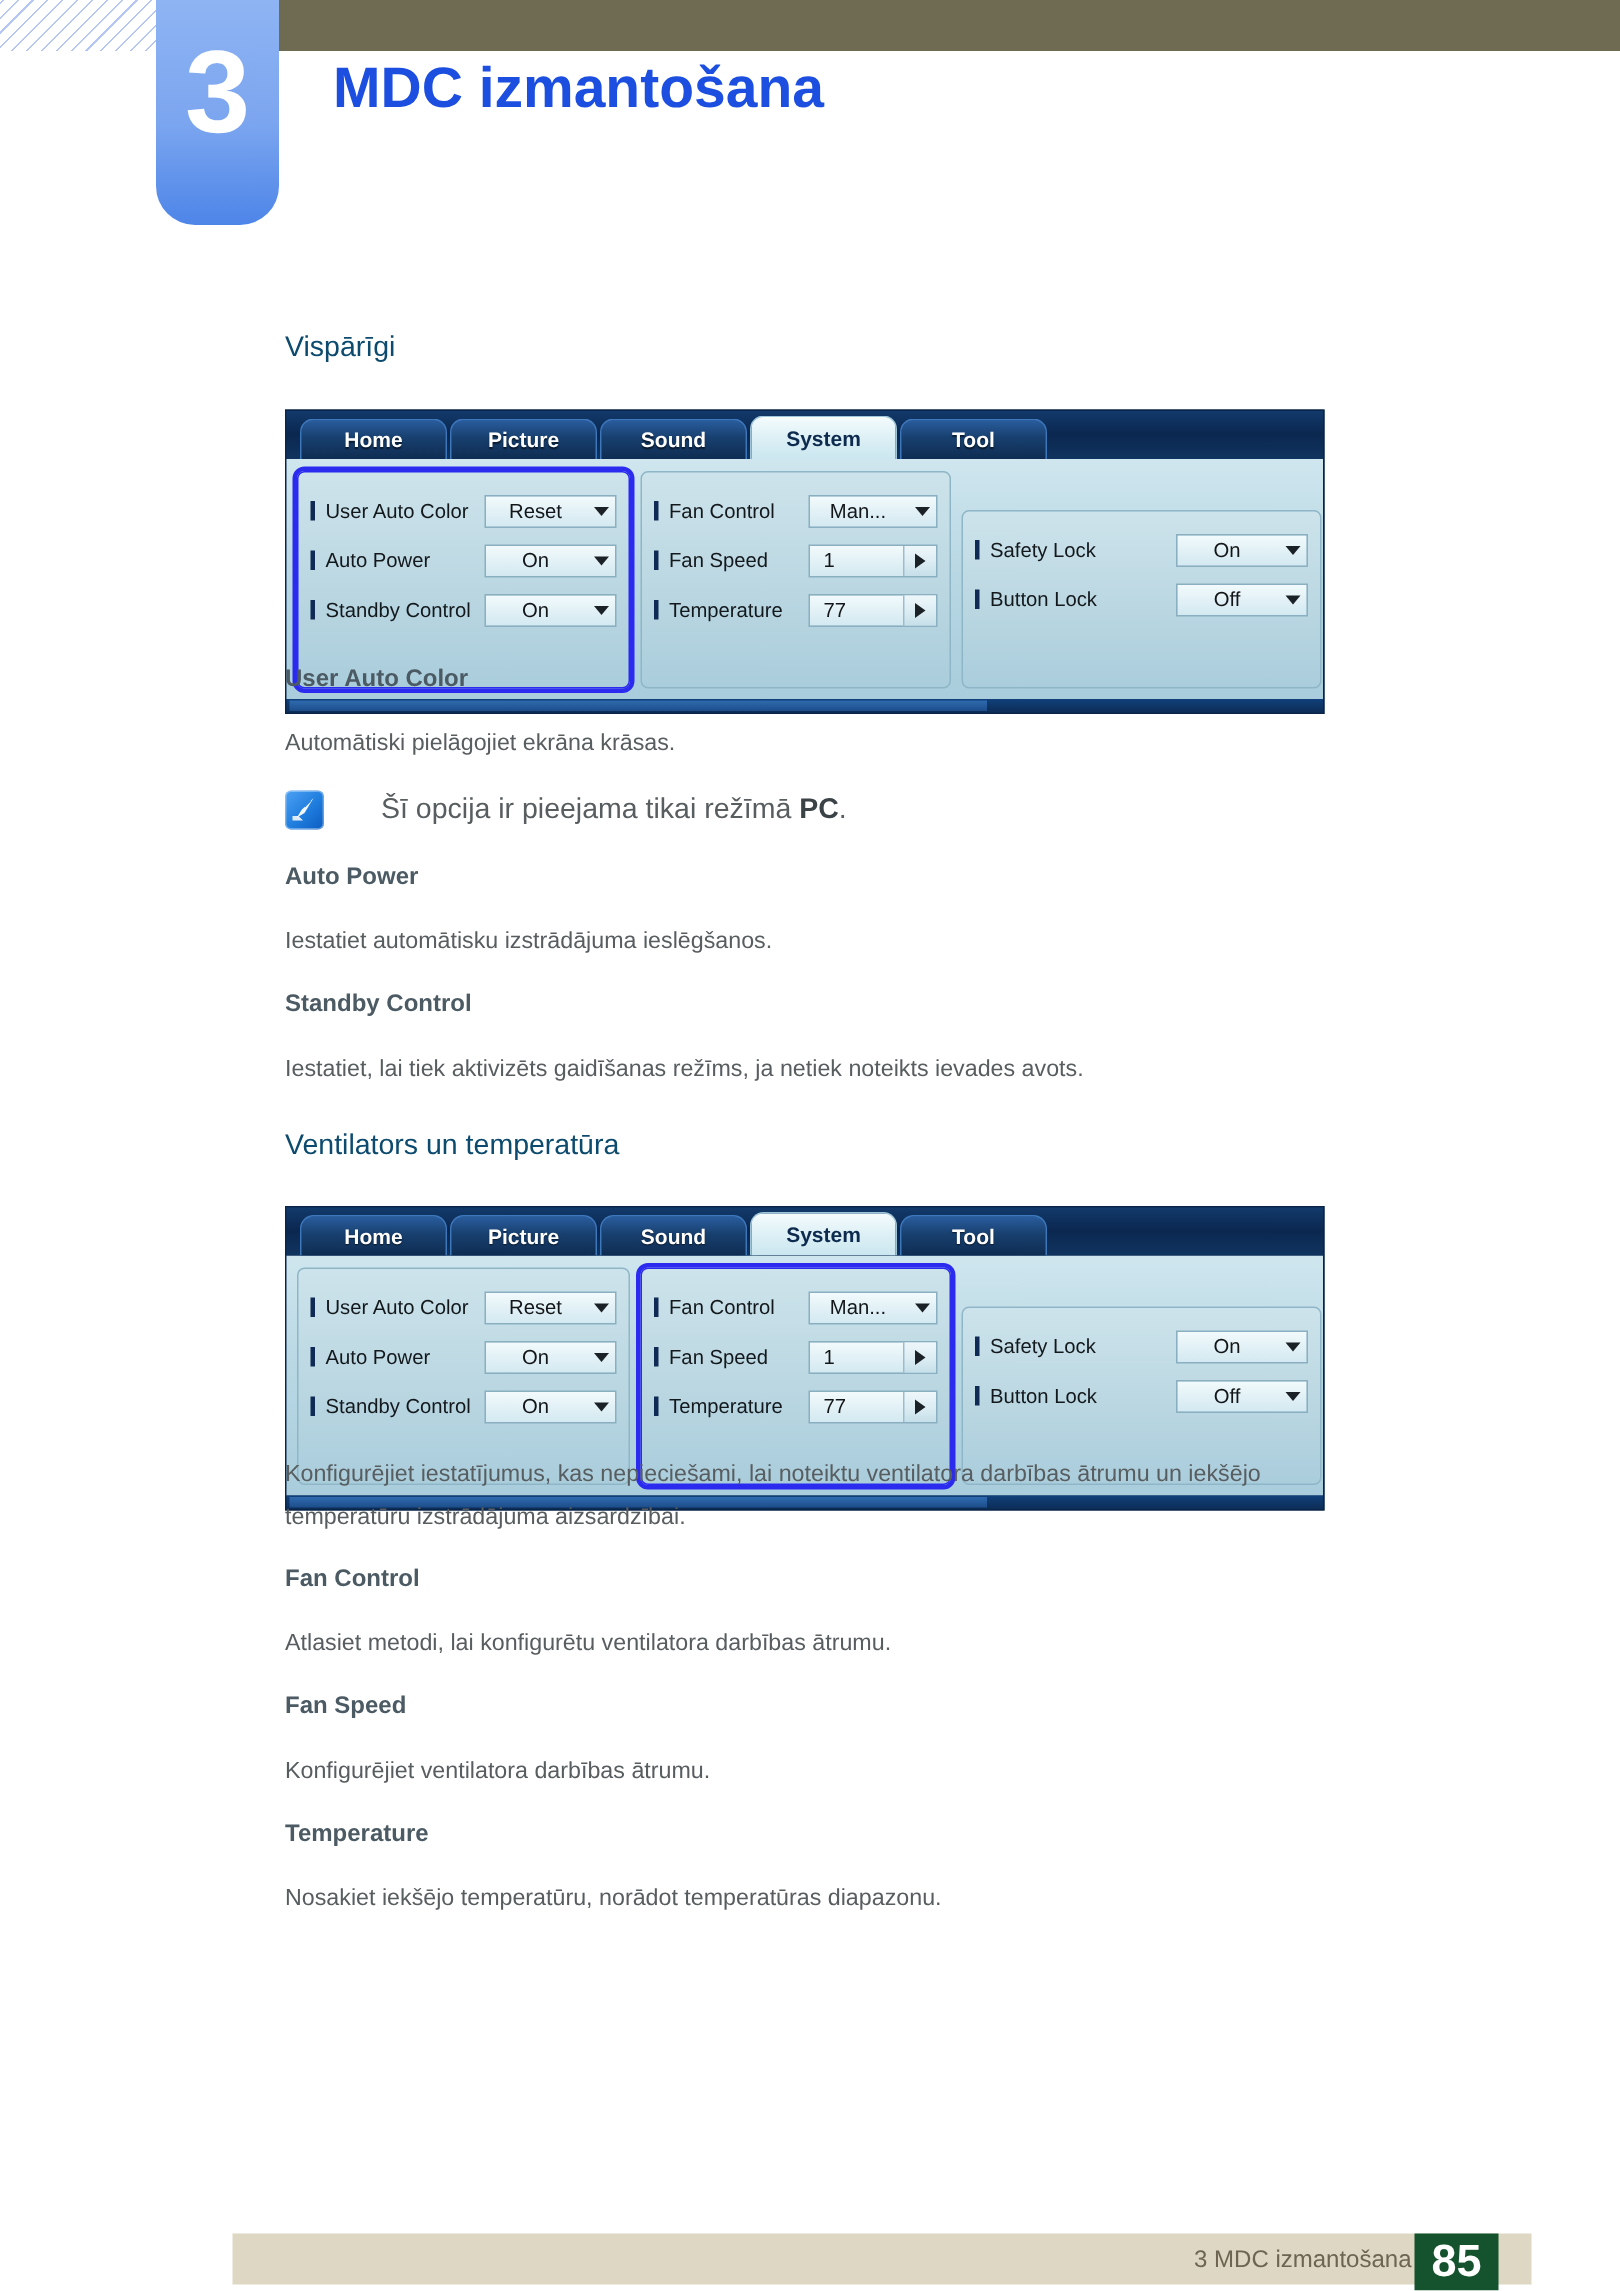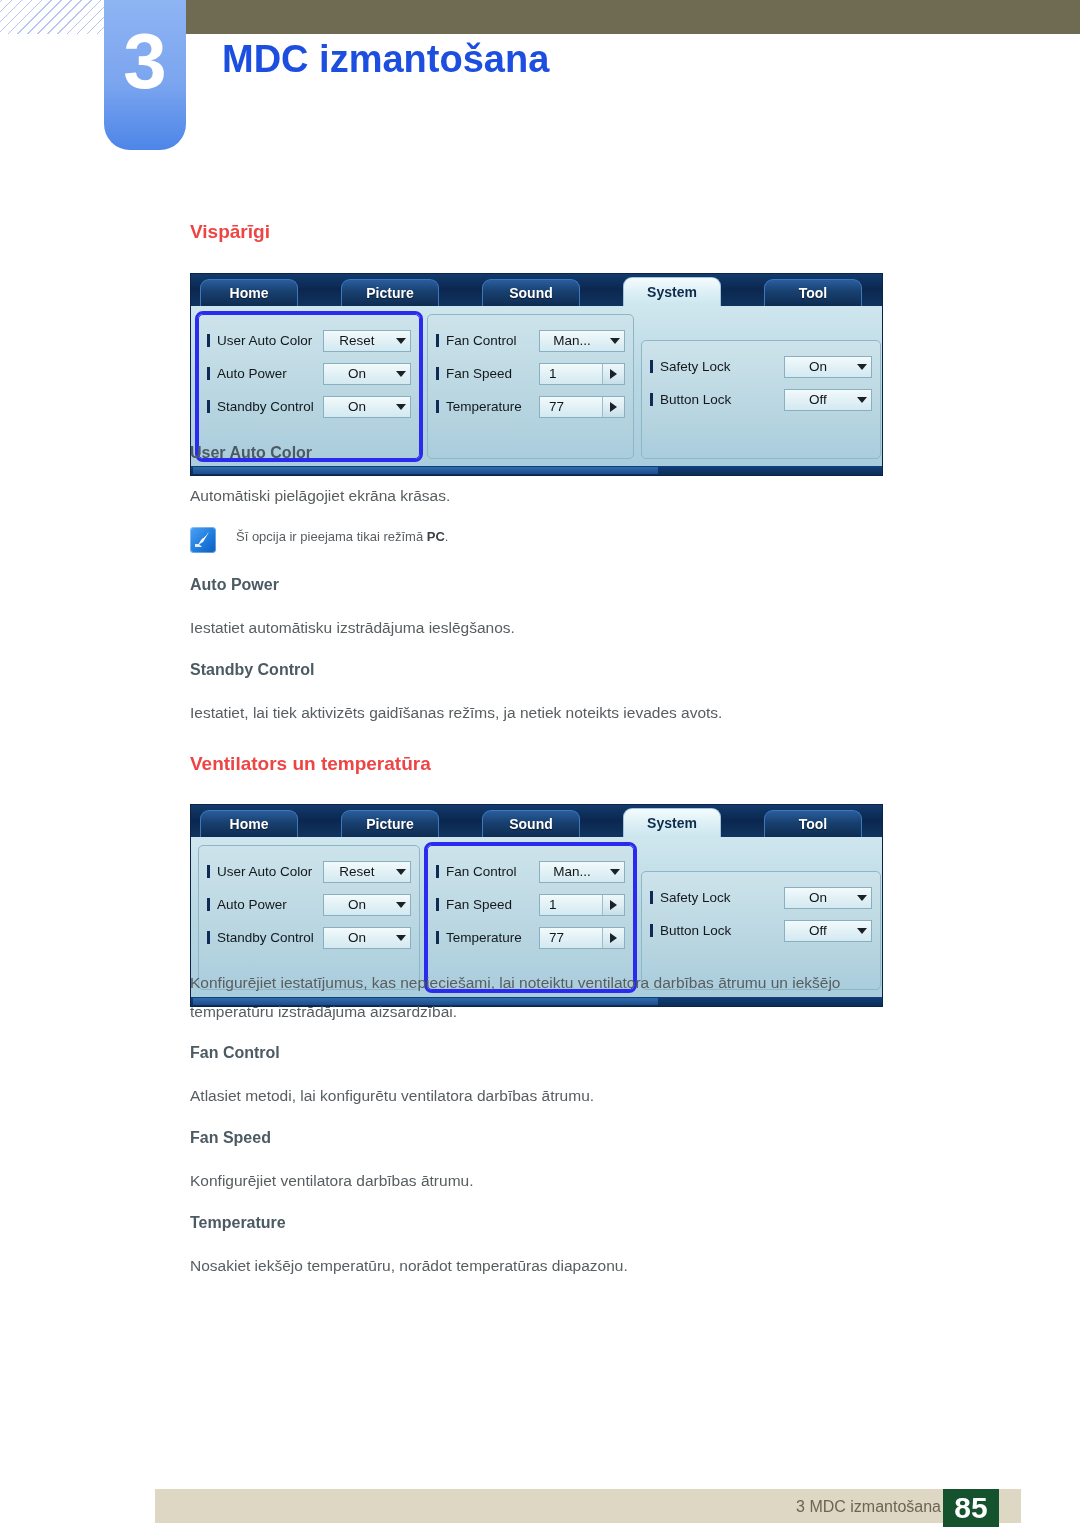"Vispārīgi" .sec-head { color: #ef4444 -> #0c4a6e; font-weight: bold -> normal }
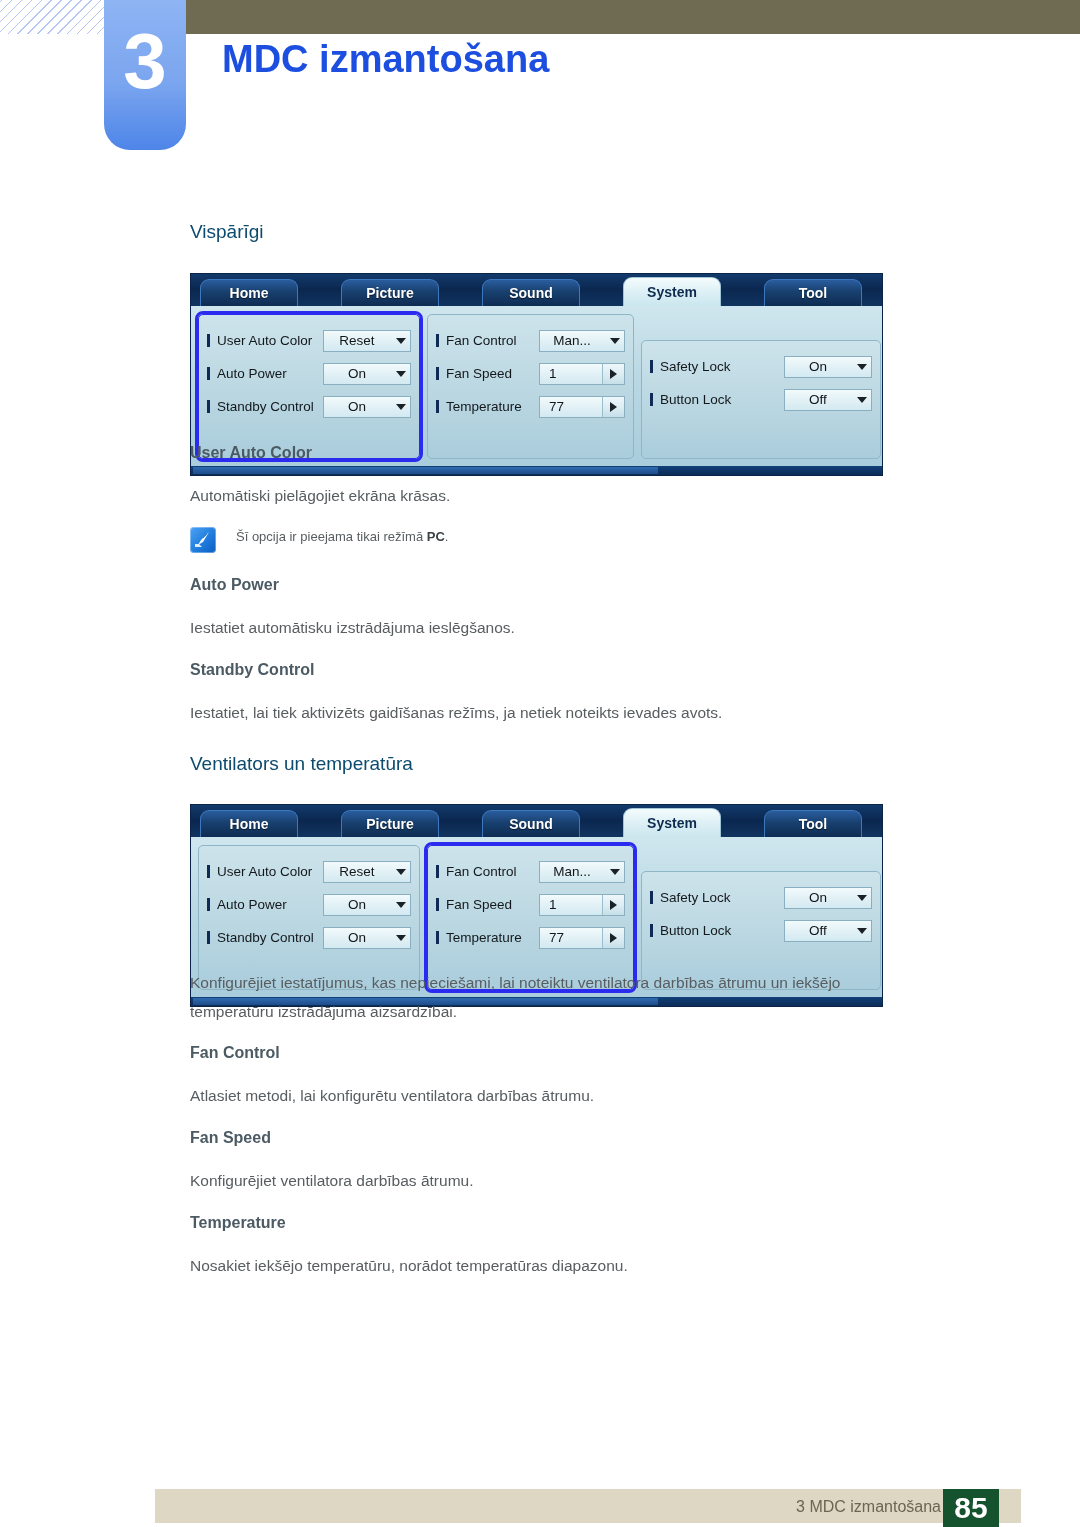"Home" .mdc-tabbar { gap: 41px -> none }
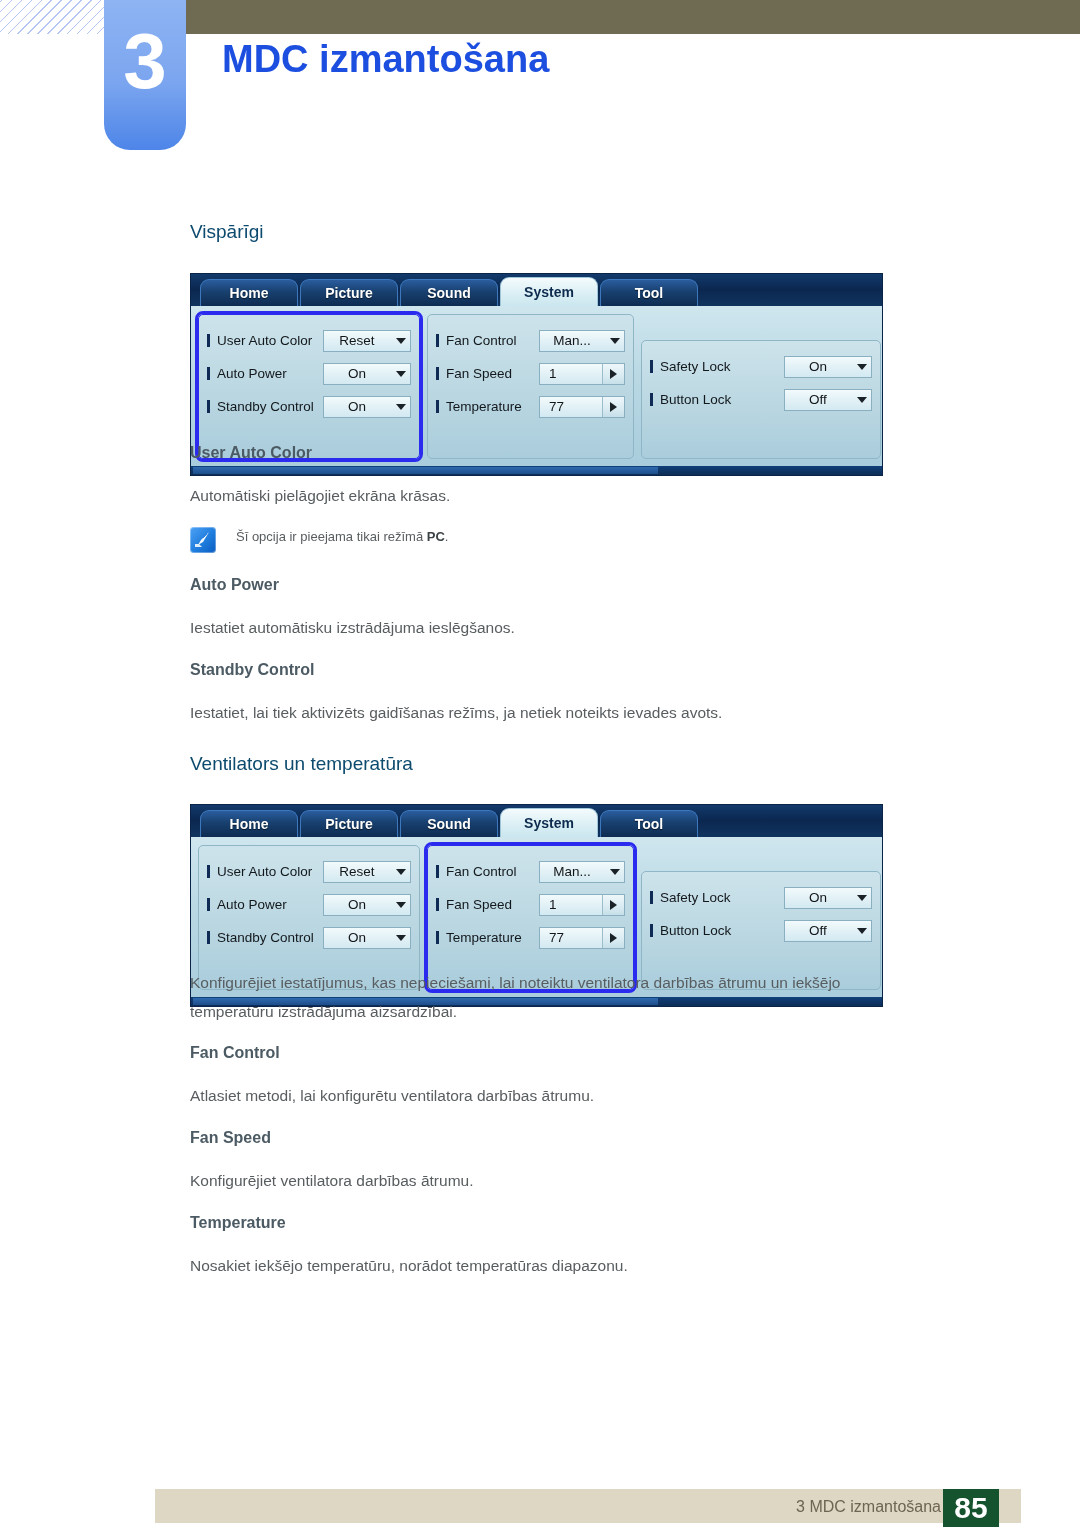"Šī opcija ir pieejama tikai" .note-text { font-size: 13px -> 19px; left: 46px -> 64px }
